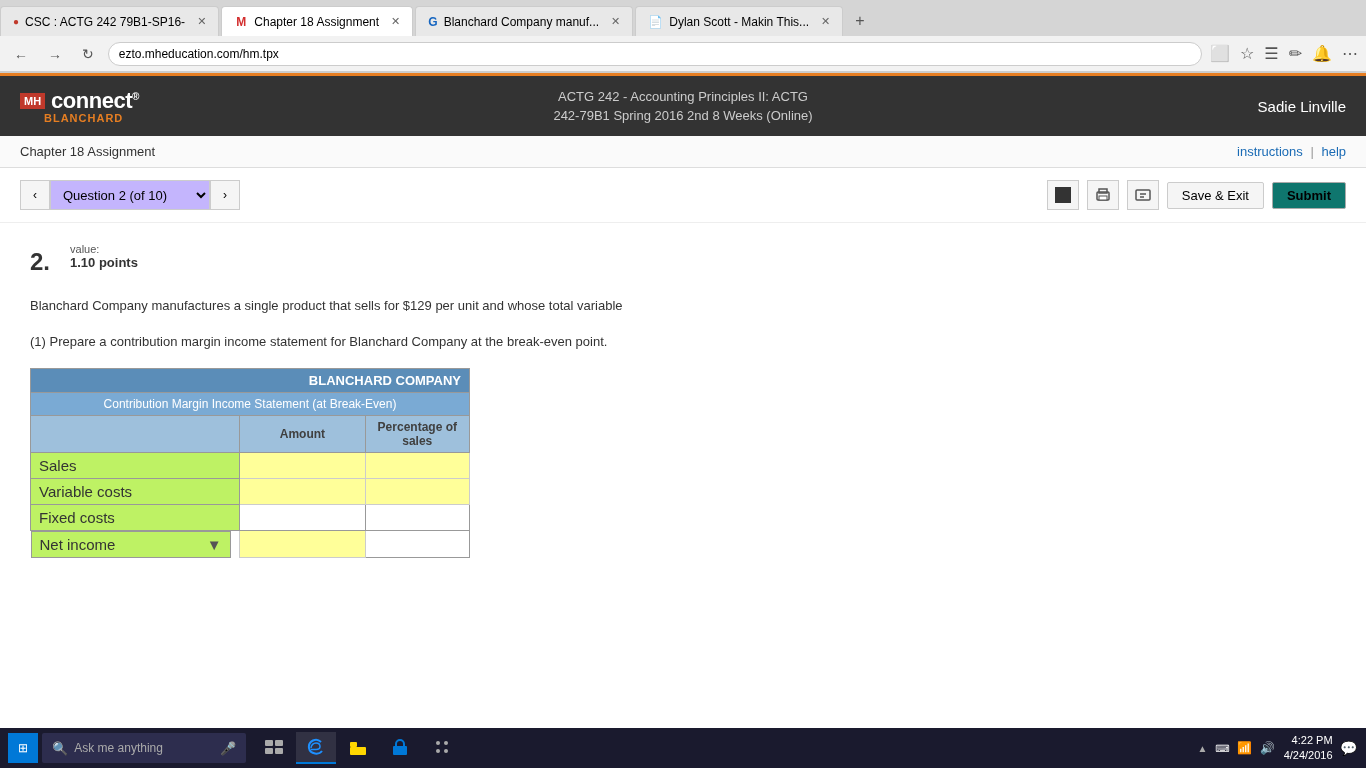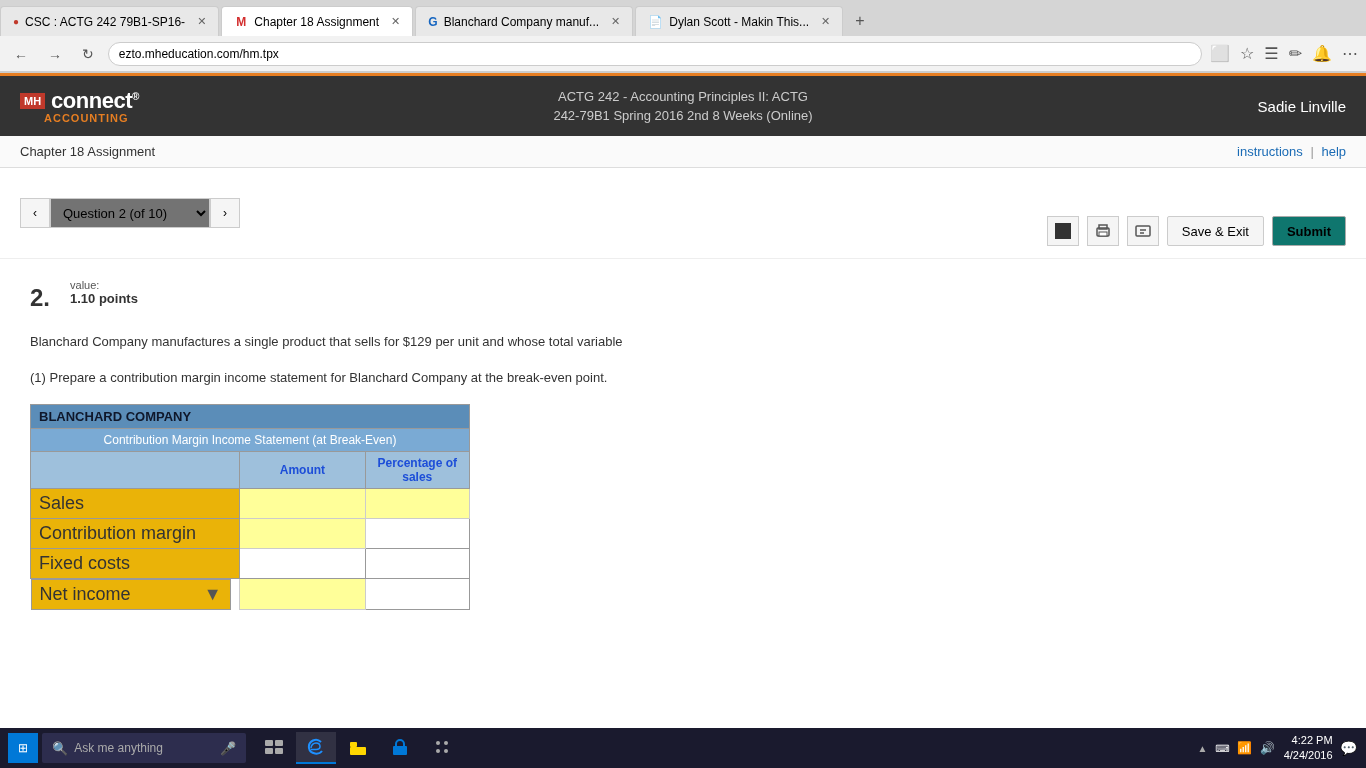"ACCOUNTING" div.accounting-label { text: ACCOUNTING -> BLANCHARD }
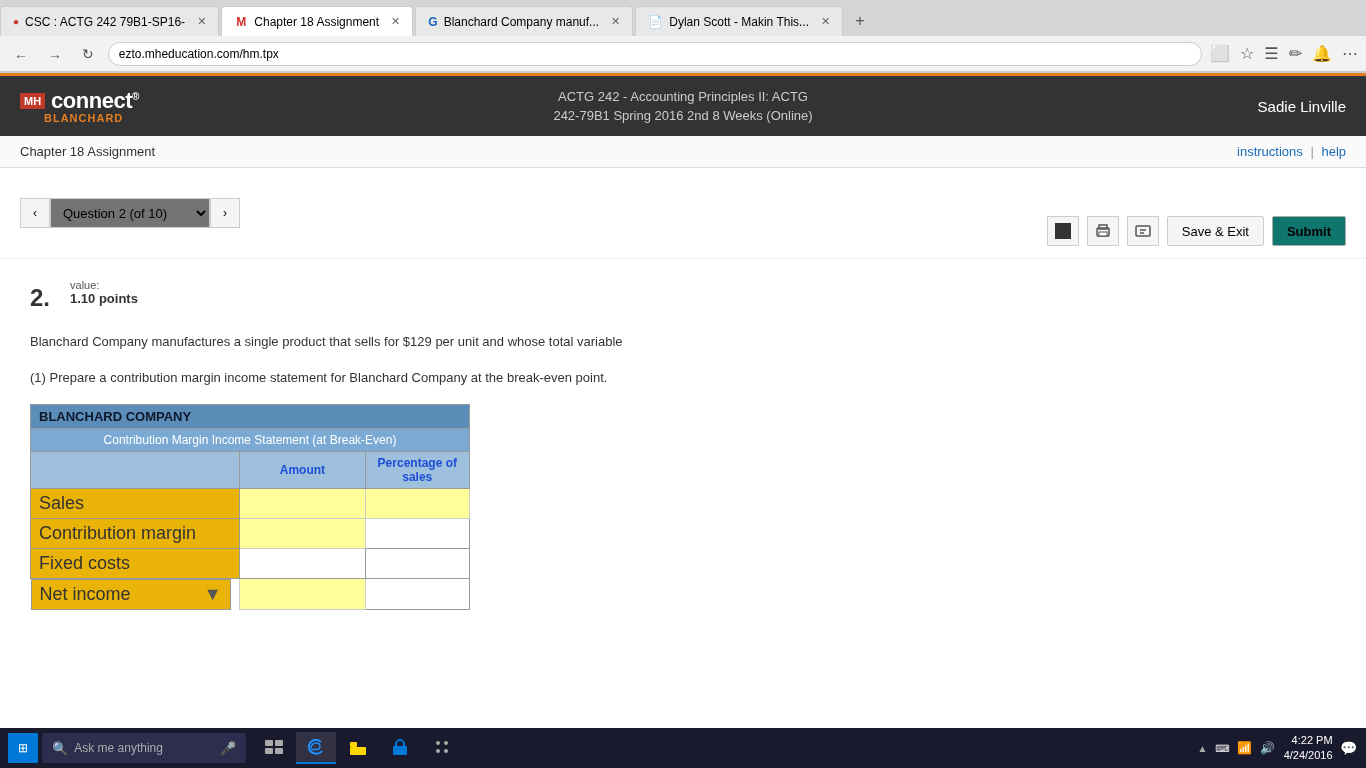"Question 2 (of 10)" .question-select { background: #737373 -> #c4b5fd }
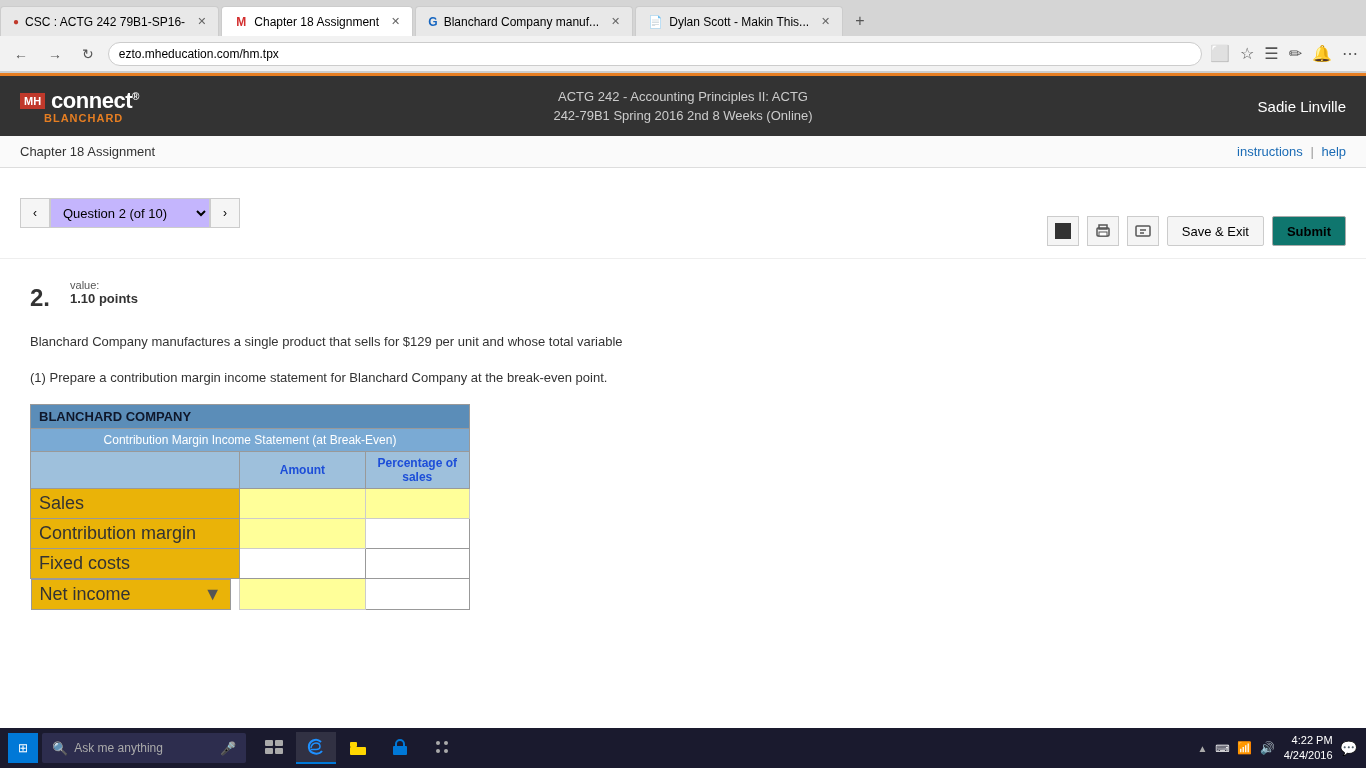"Save & Exit" .action-buttons { align-items: none -> center; margin-top: 36px -> none }
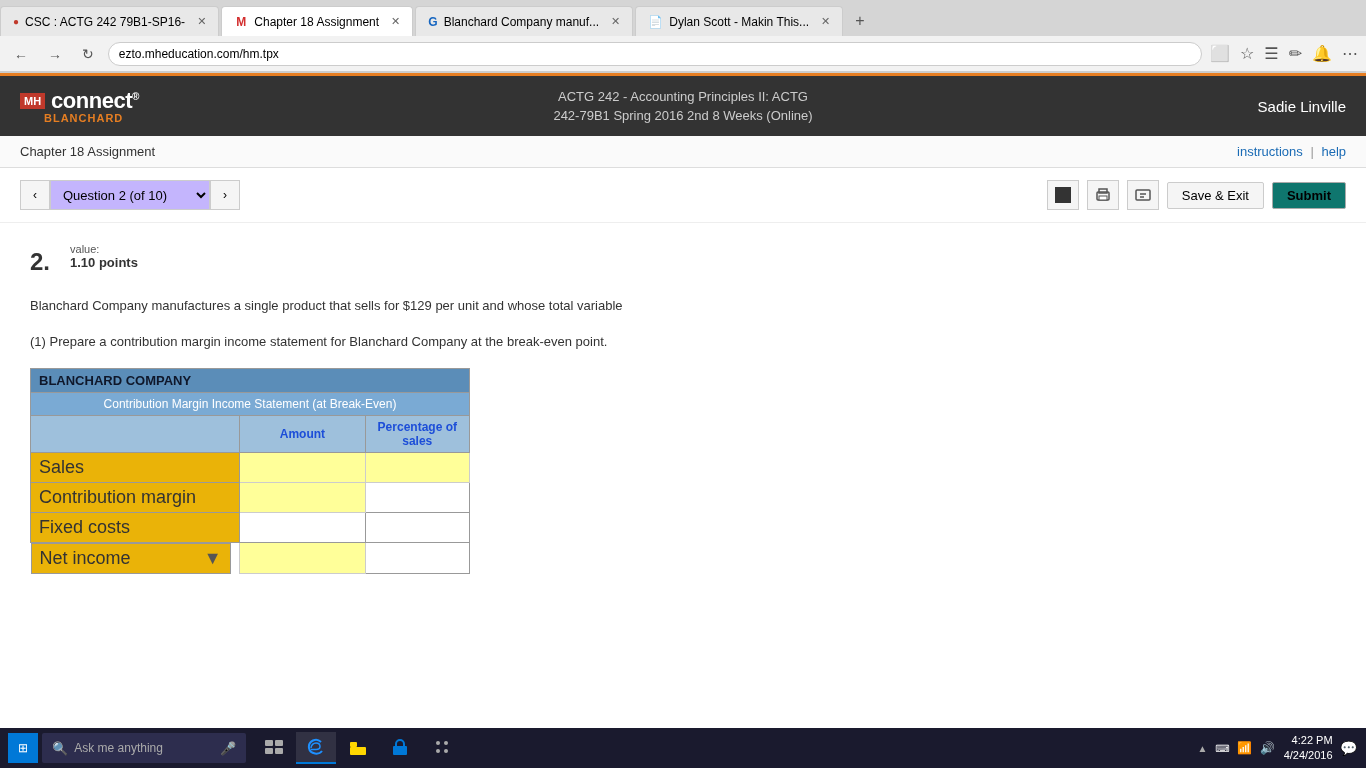"BLANCHARD COMPANY" .income-table .header-blue { color: #0f172a -> #ffffff; text-align: left -> right }
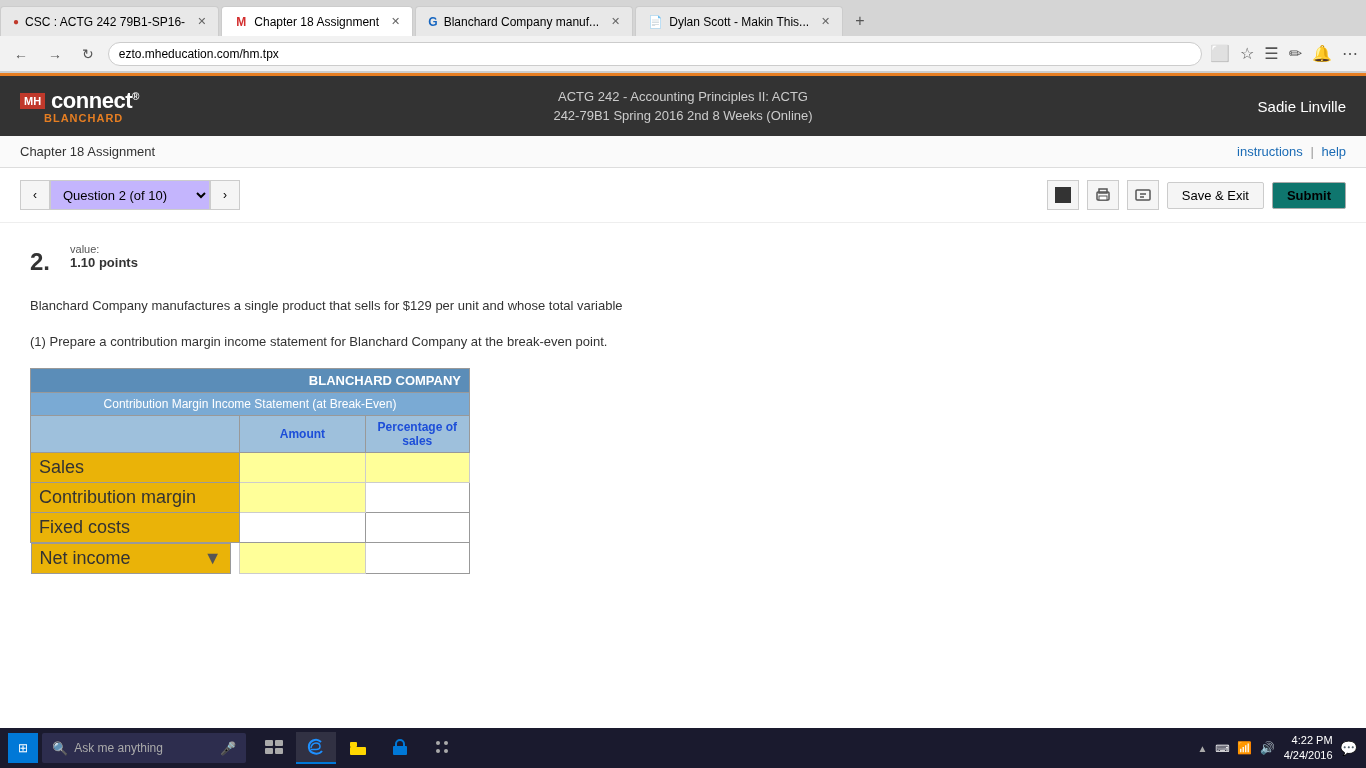"Amount" .income-table .col-header { color: #1d4ed8 -> #404040 }
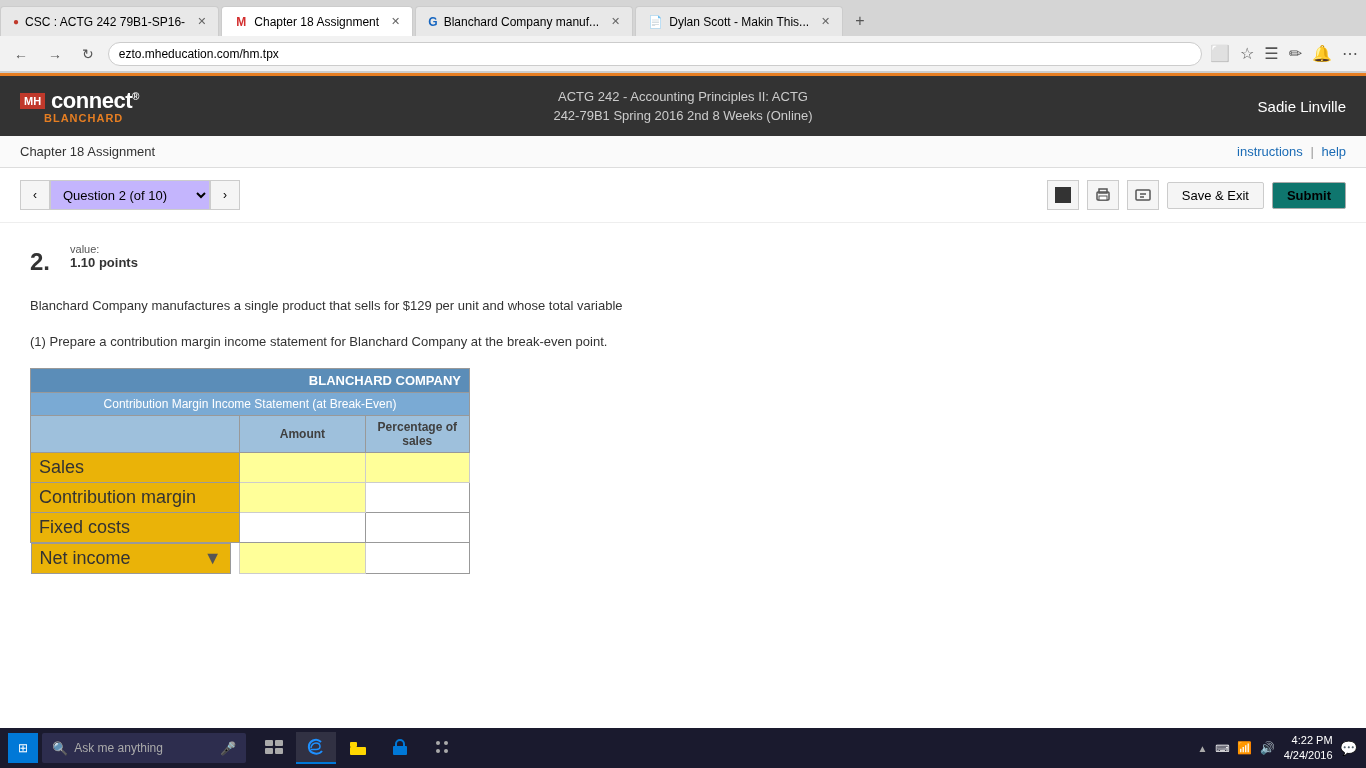"Sales" .income-table .row-label { background: #eab308 -> #bef264; font-size: 18px -> 15px }
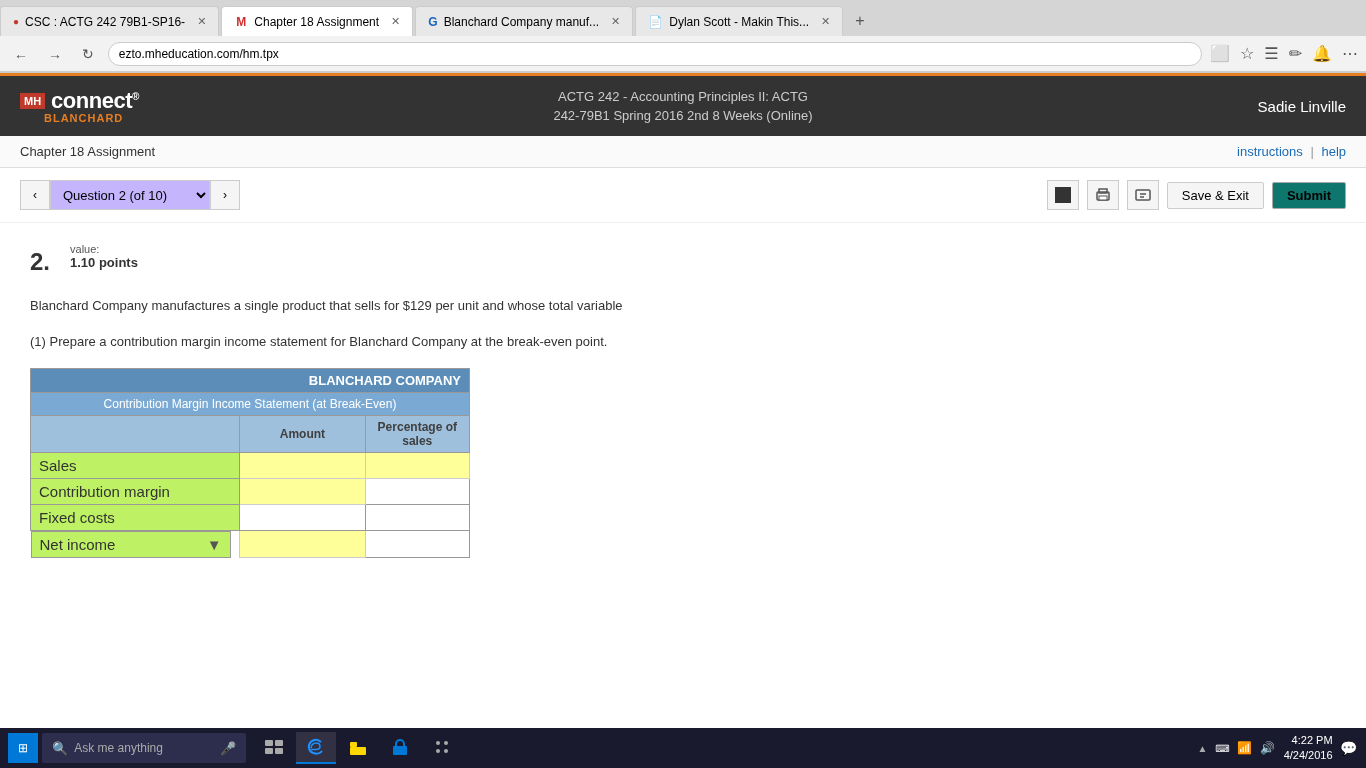"Variable costs" tr { html: none -> <tr> <td>Variable costs</td> <td><input></td> <td><input></td> </tr> }
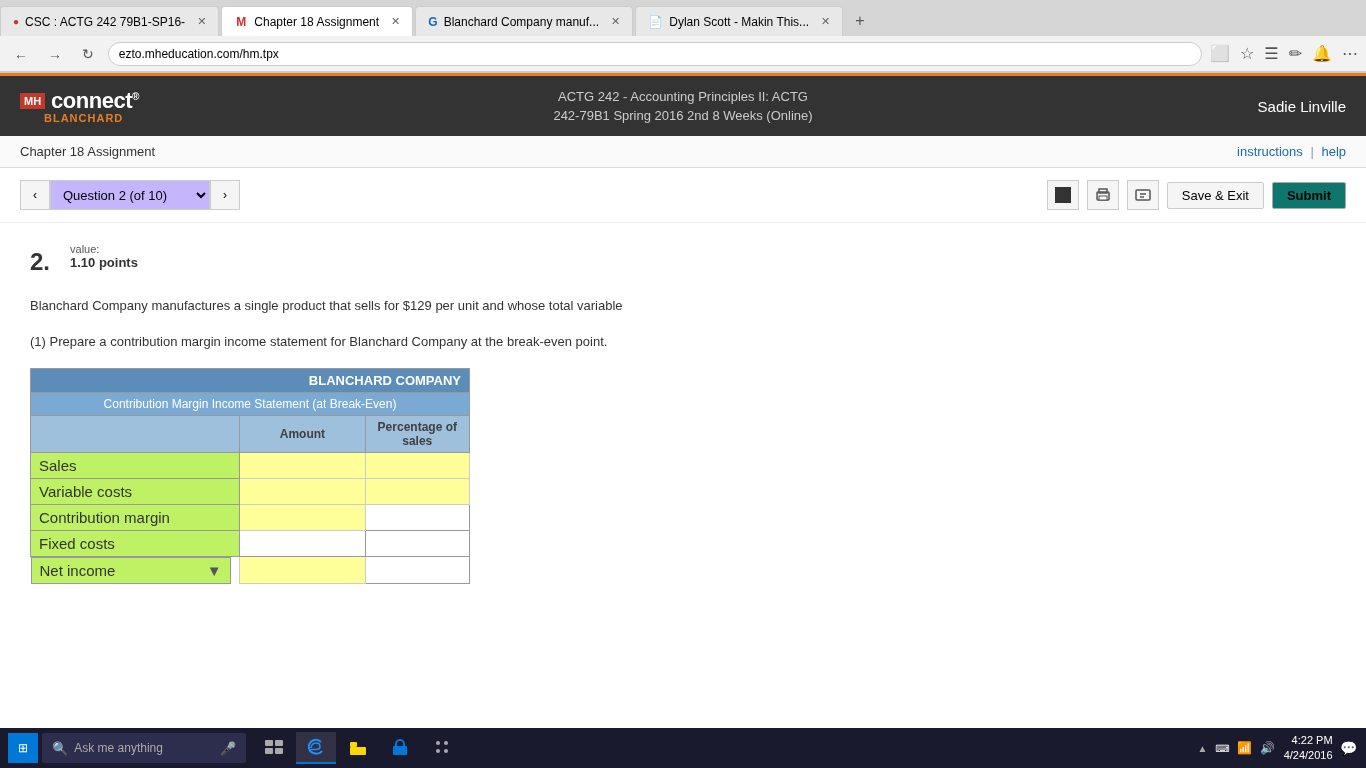"Contribution margin" tr { html: <tr> <td>Contribution margin</td> <td><input></td> <td></td> </tr> -> none }
